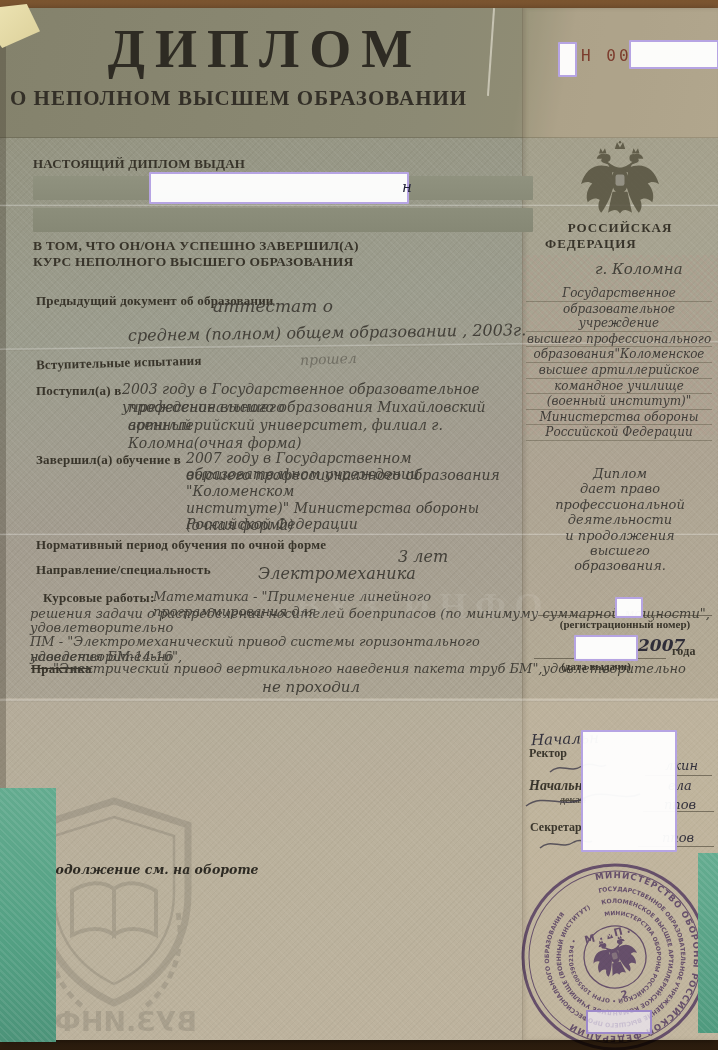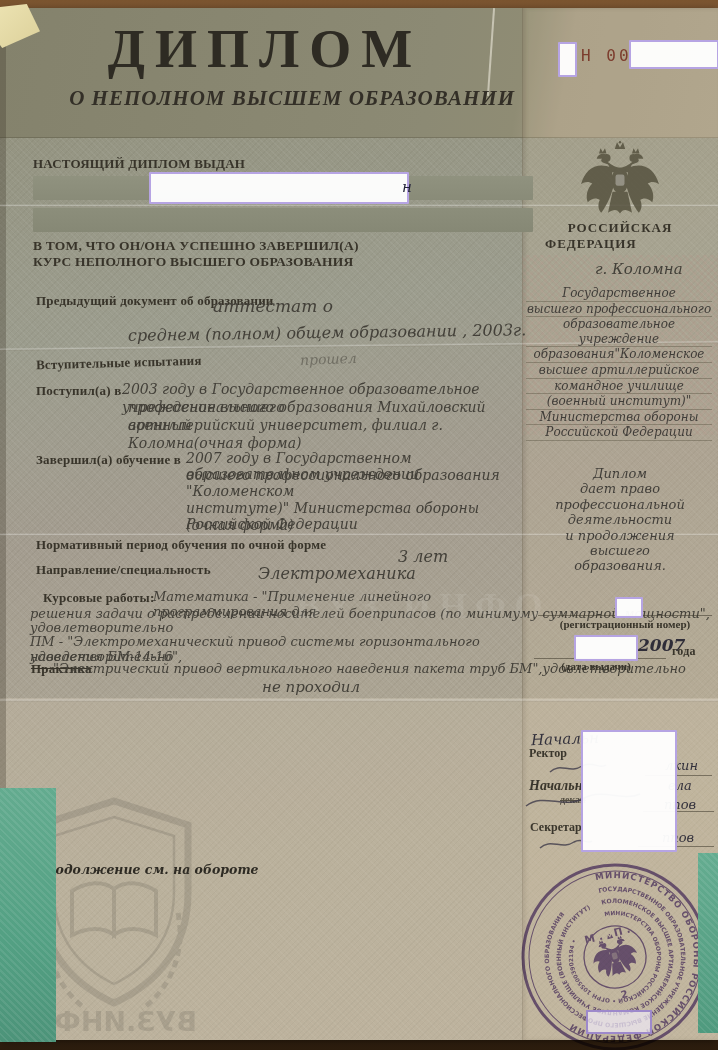"О НЕПОЛНОМ ВЫСШЕМ ОБРАЗОВАНИИ" .subtitle { font-style: italic -> none; text-align: right -> left }
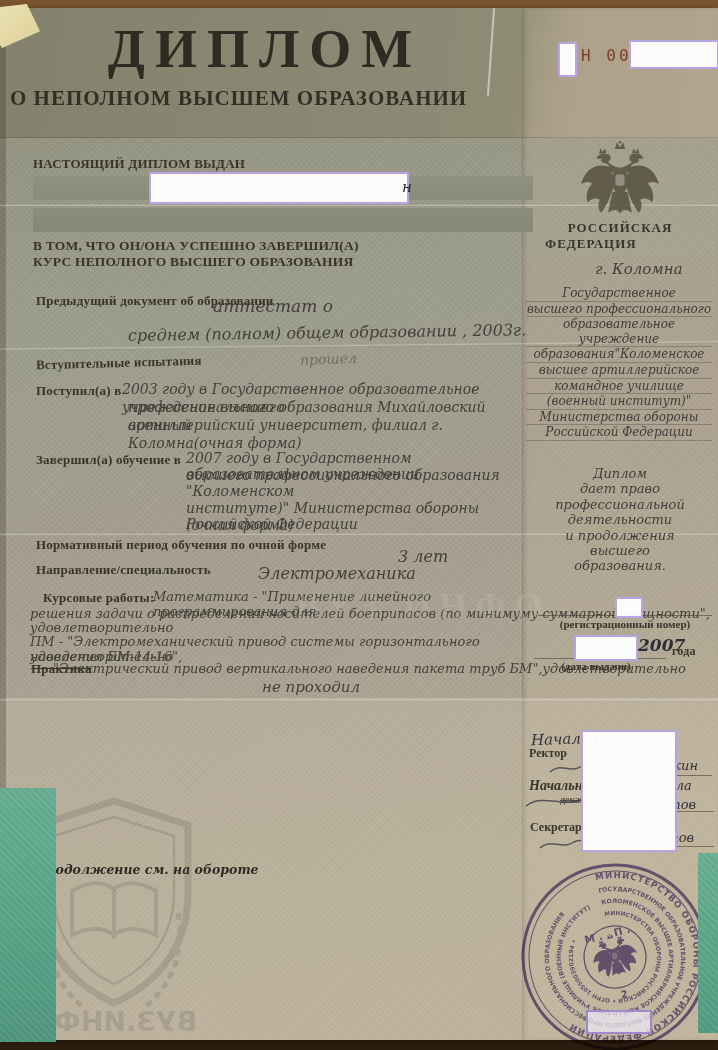"высшего профессионального" div.instline { order: before "образовательное учреждение" -> after "образовательное учреждение" }
